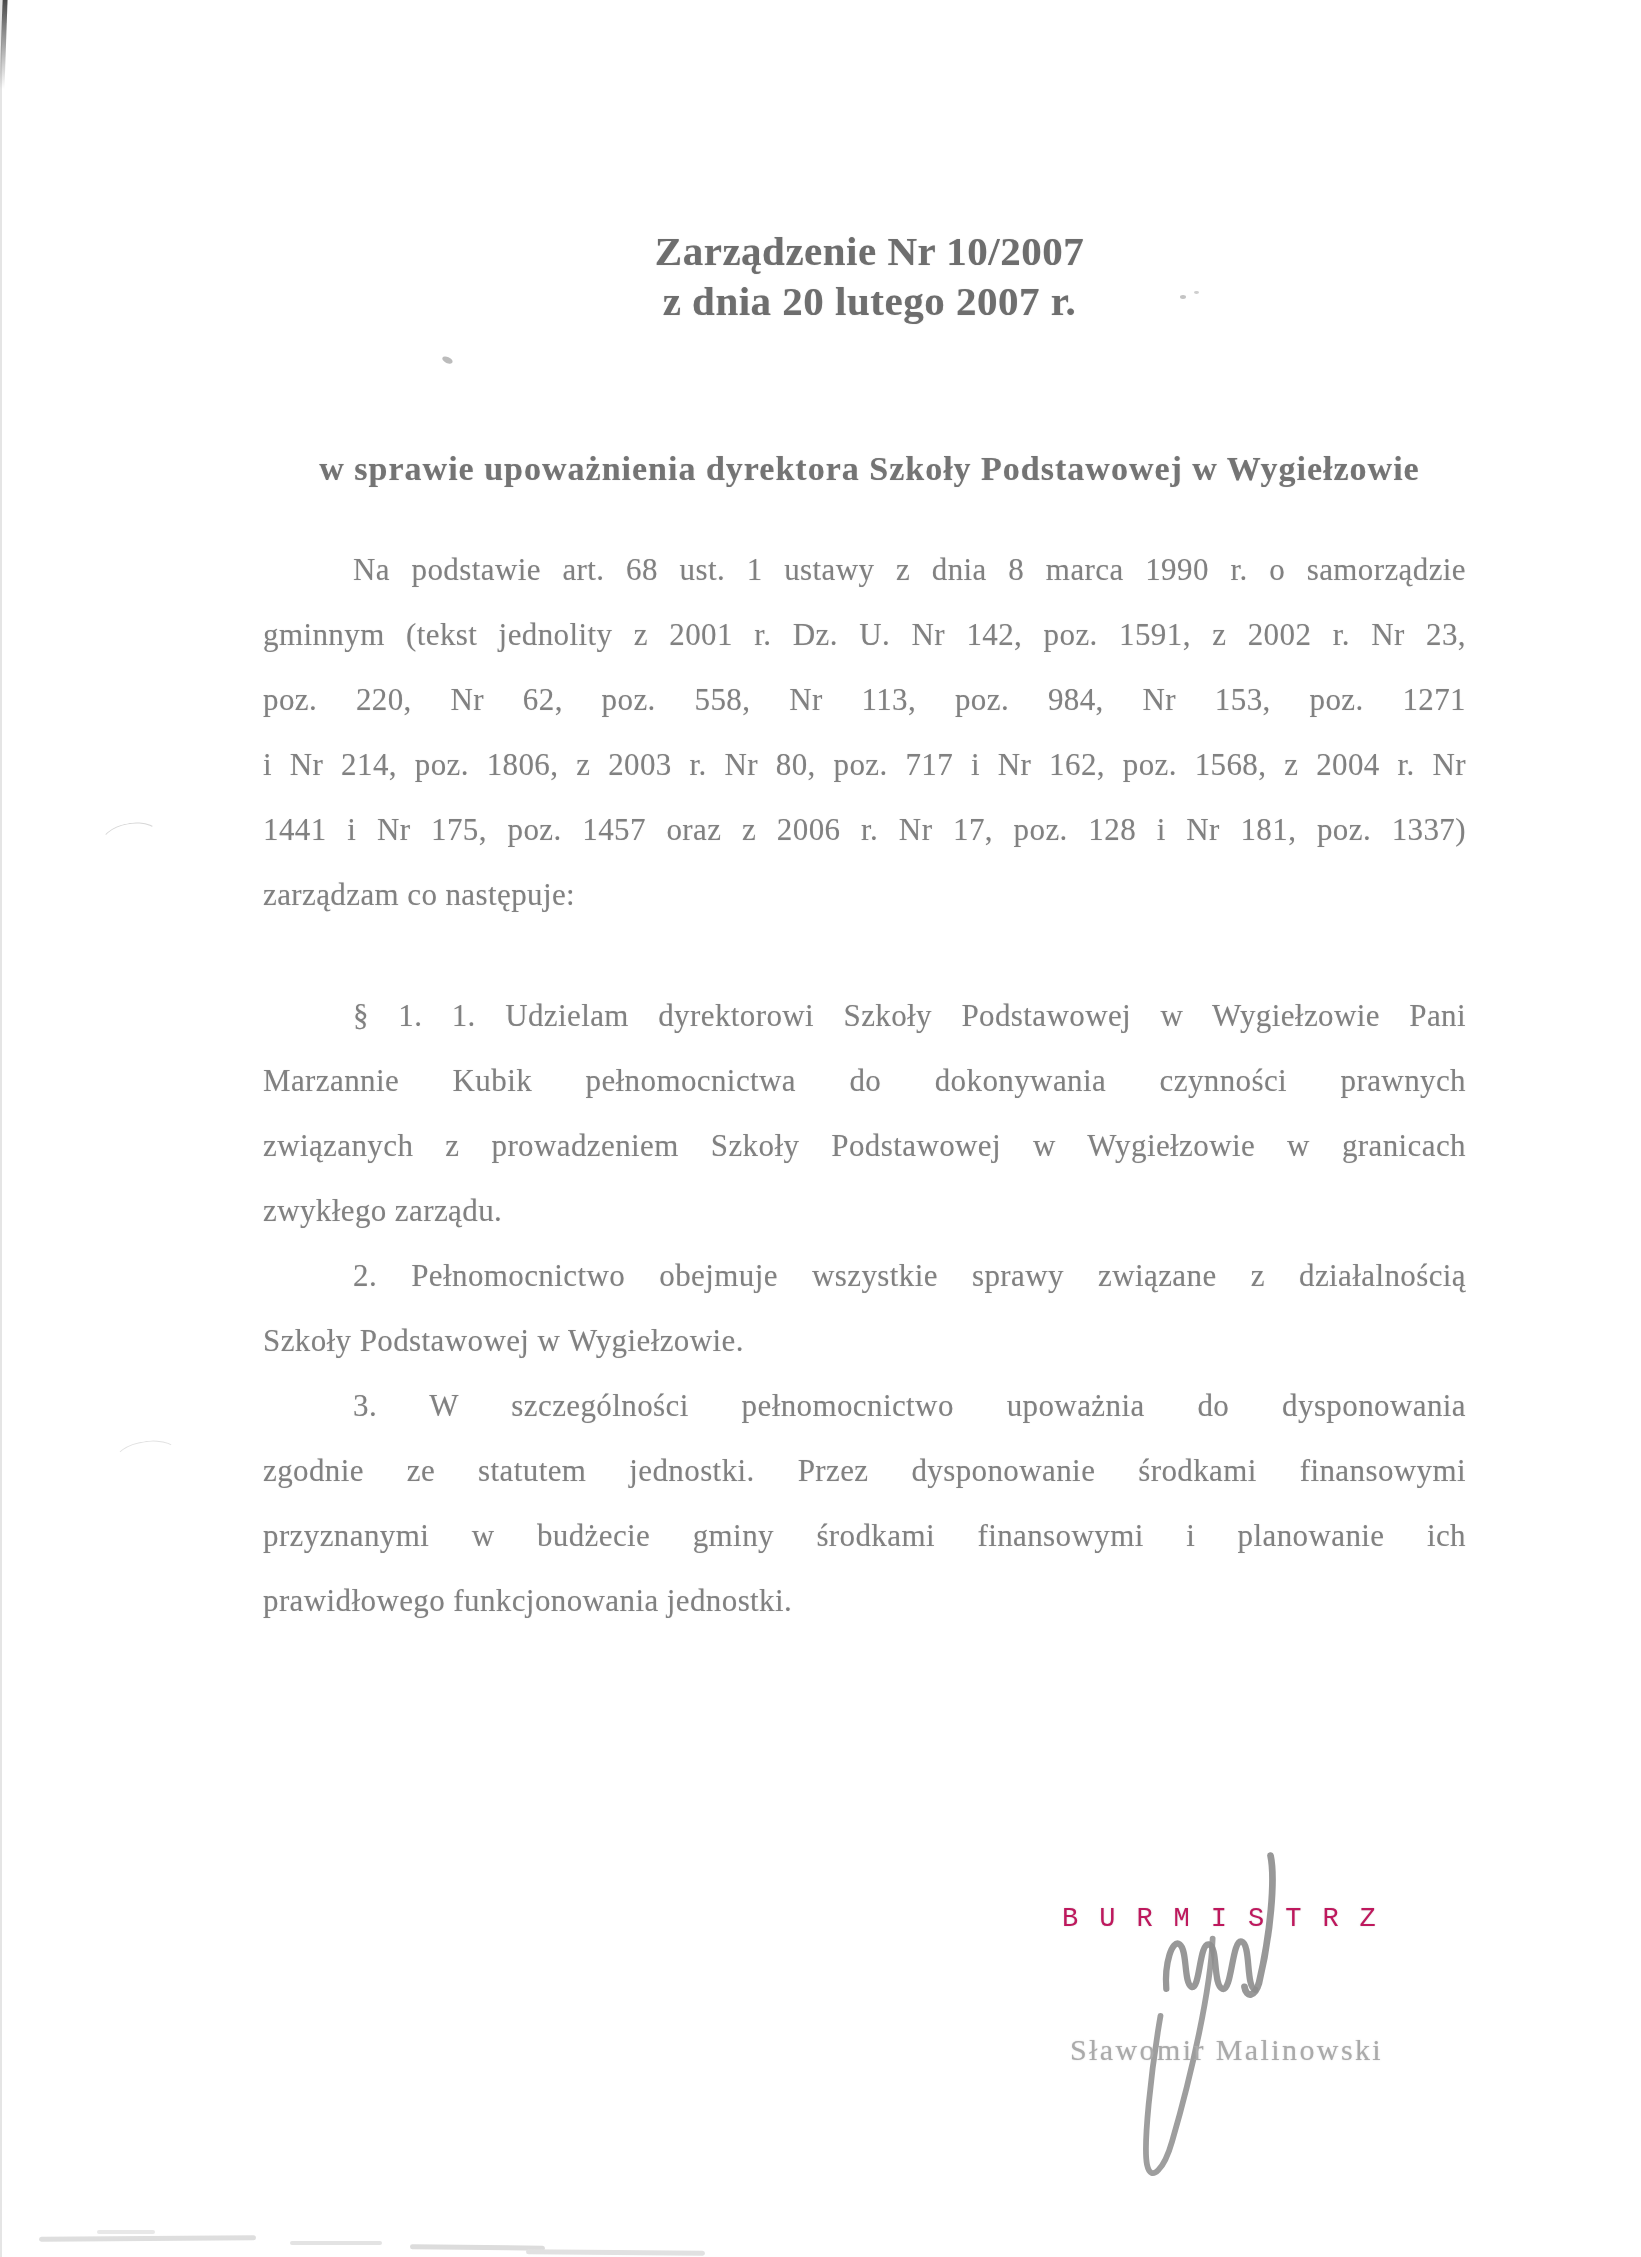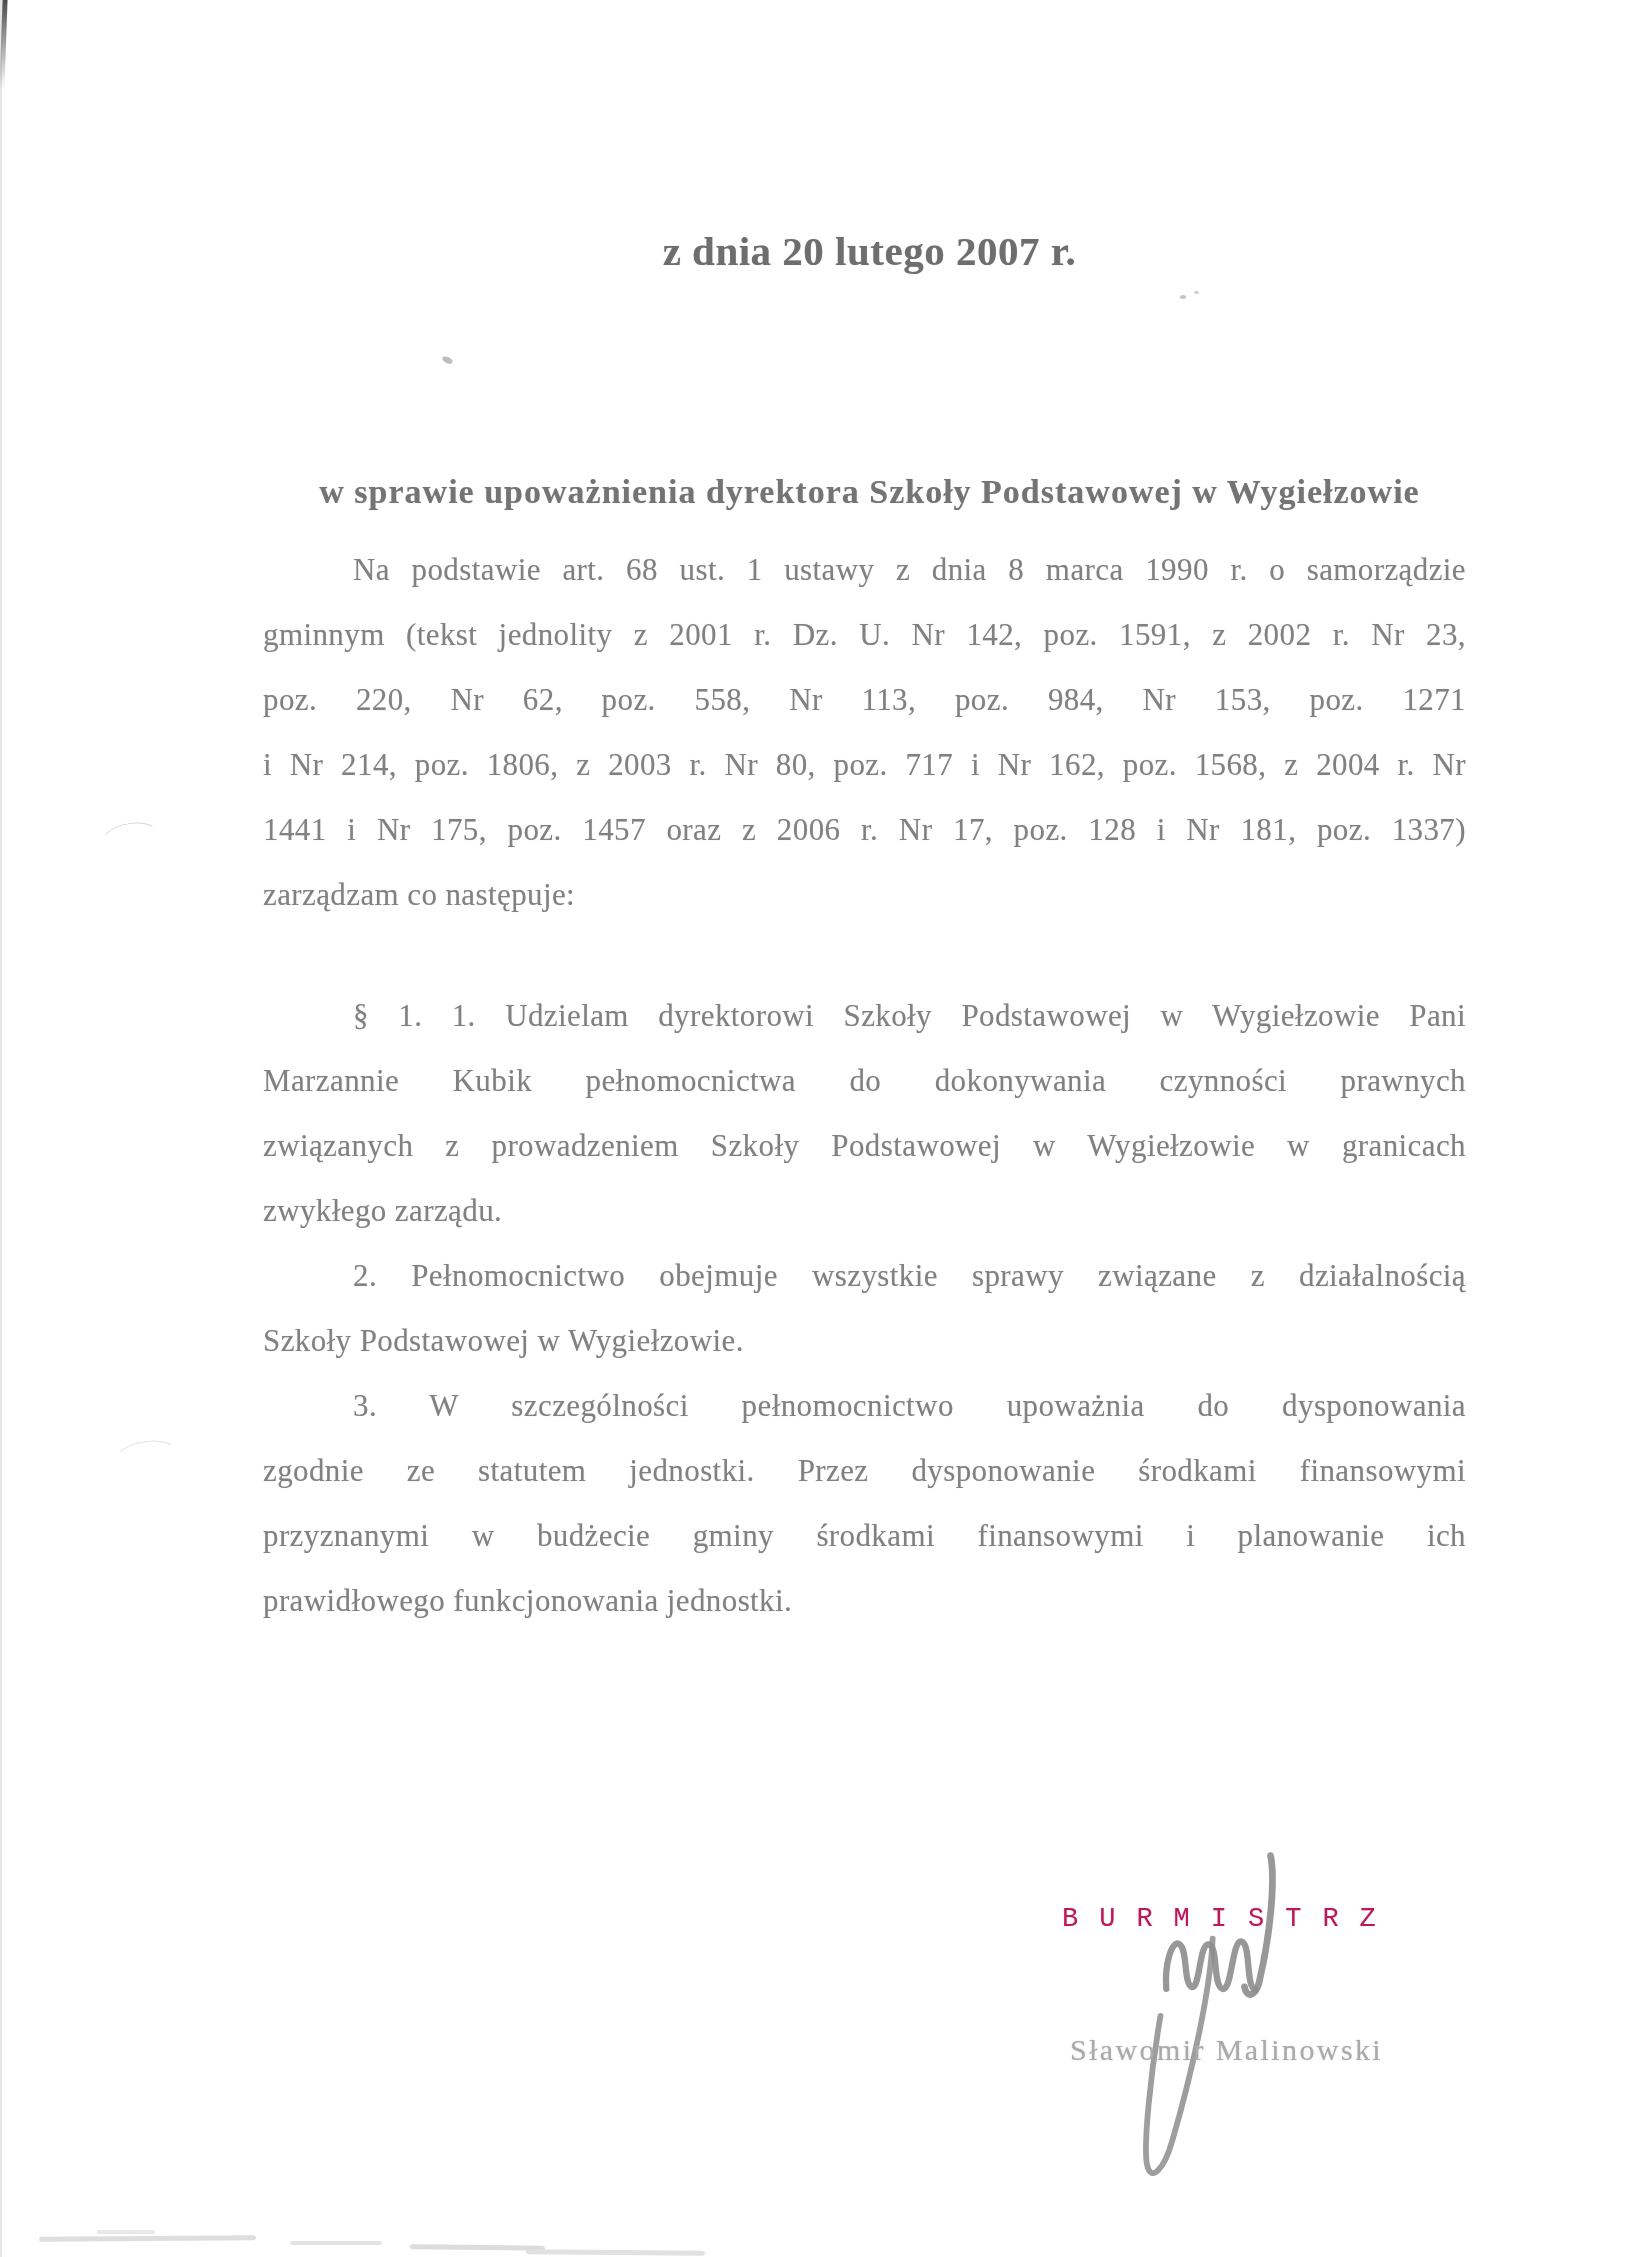"Zarządzenie Nr 10/2007" div { html: none -> <div>Zarządzenie Nr 10/2007</div> }
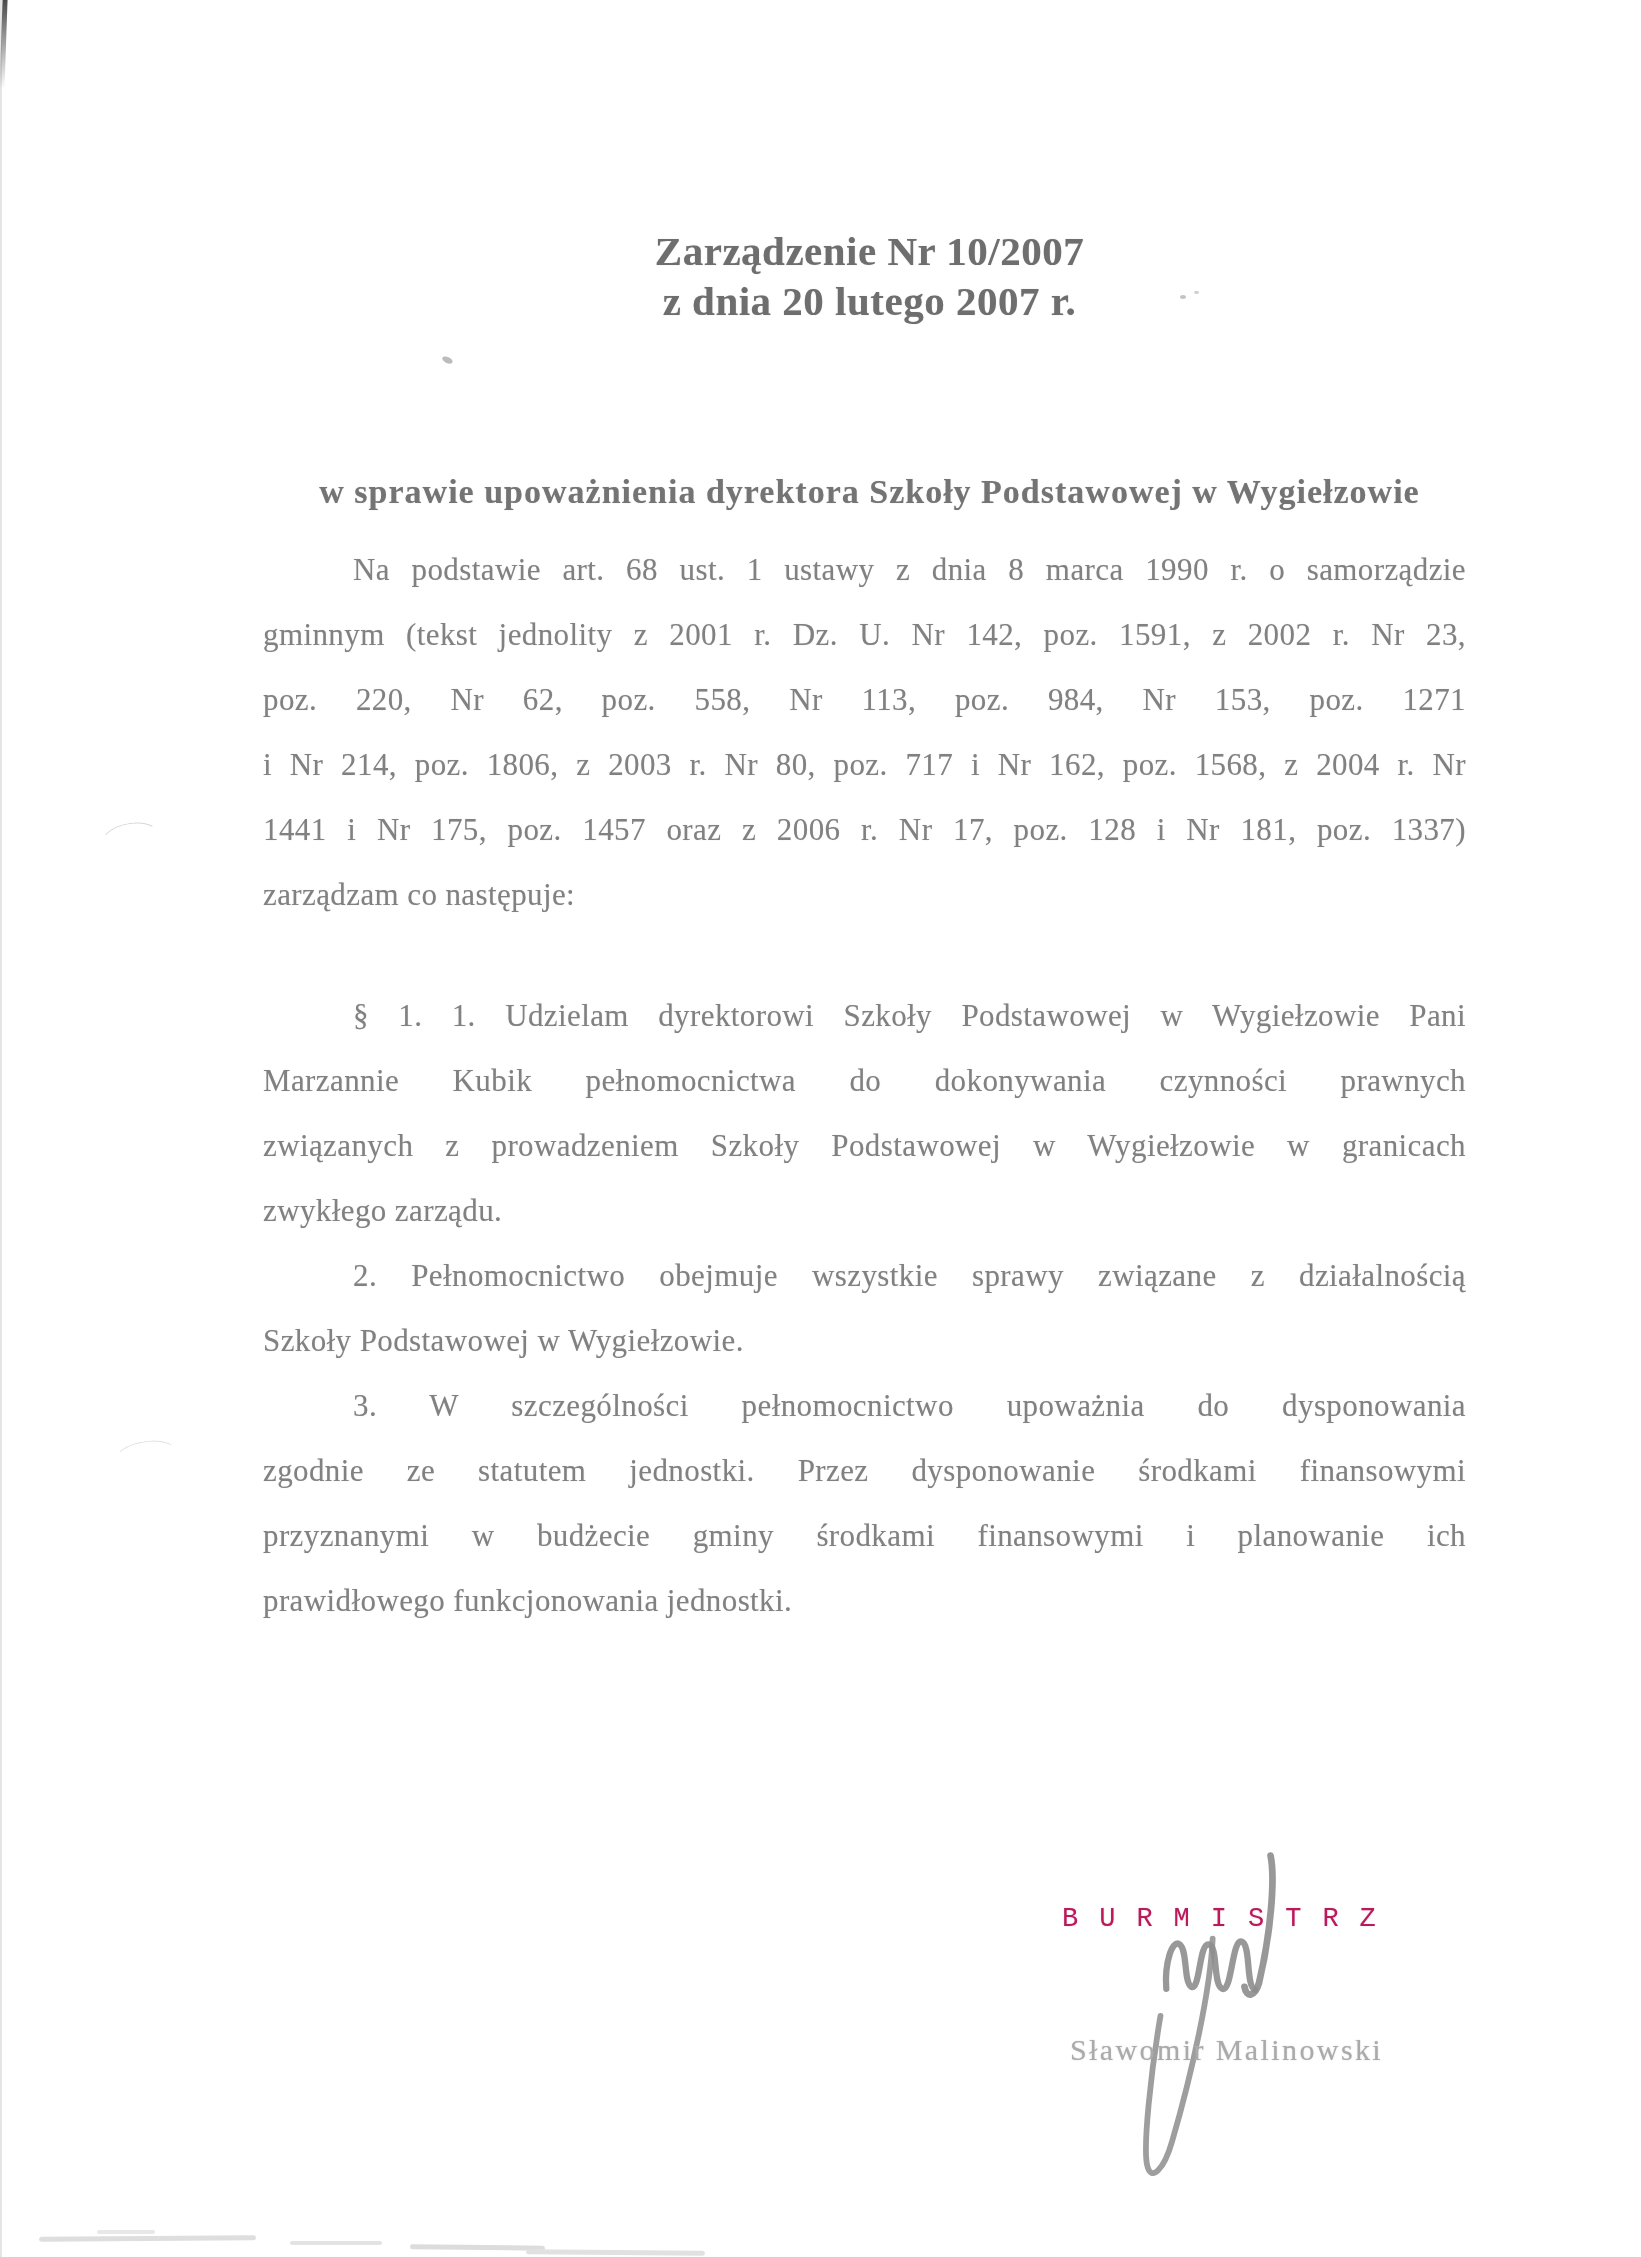"w sprawie upoważnienia dyrektora Szkoły" .subject { margin-top: 23px -> none }
